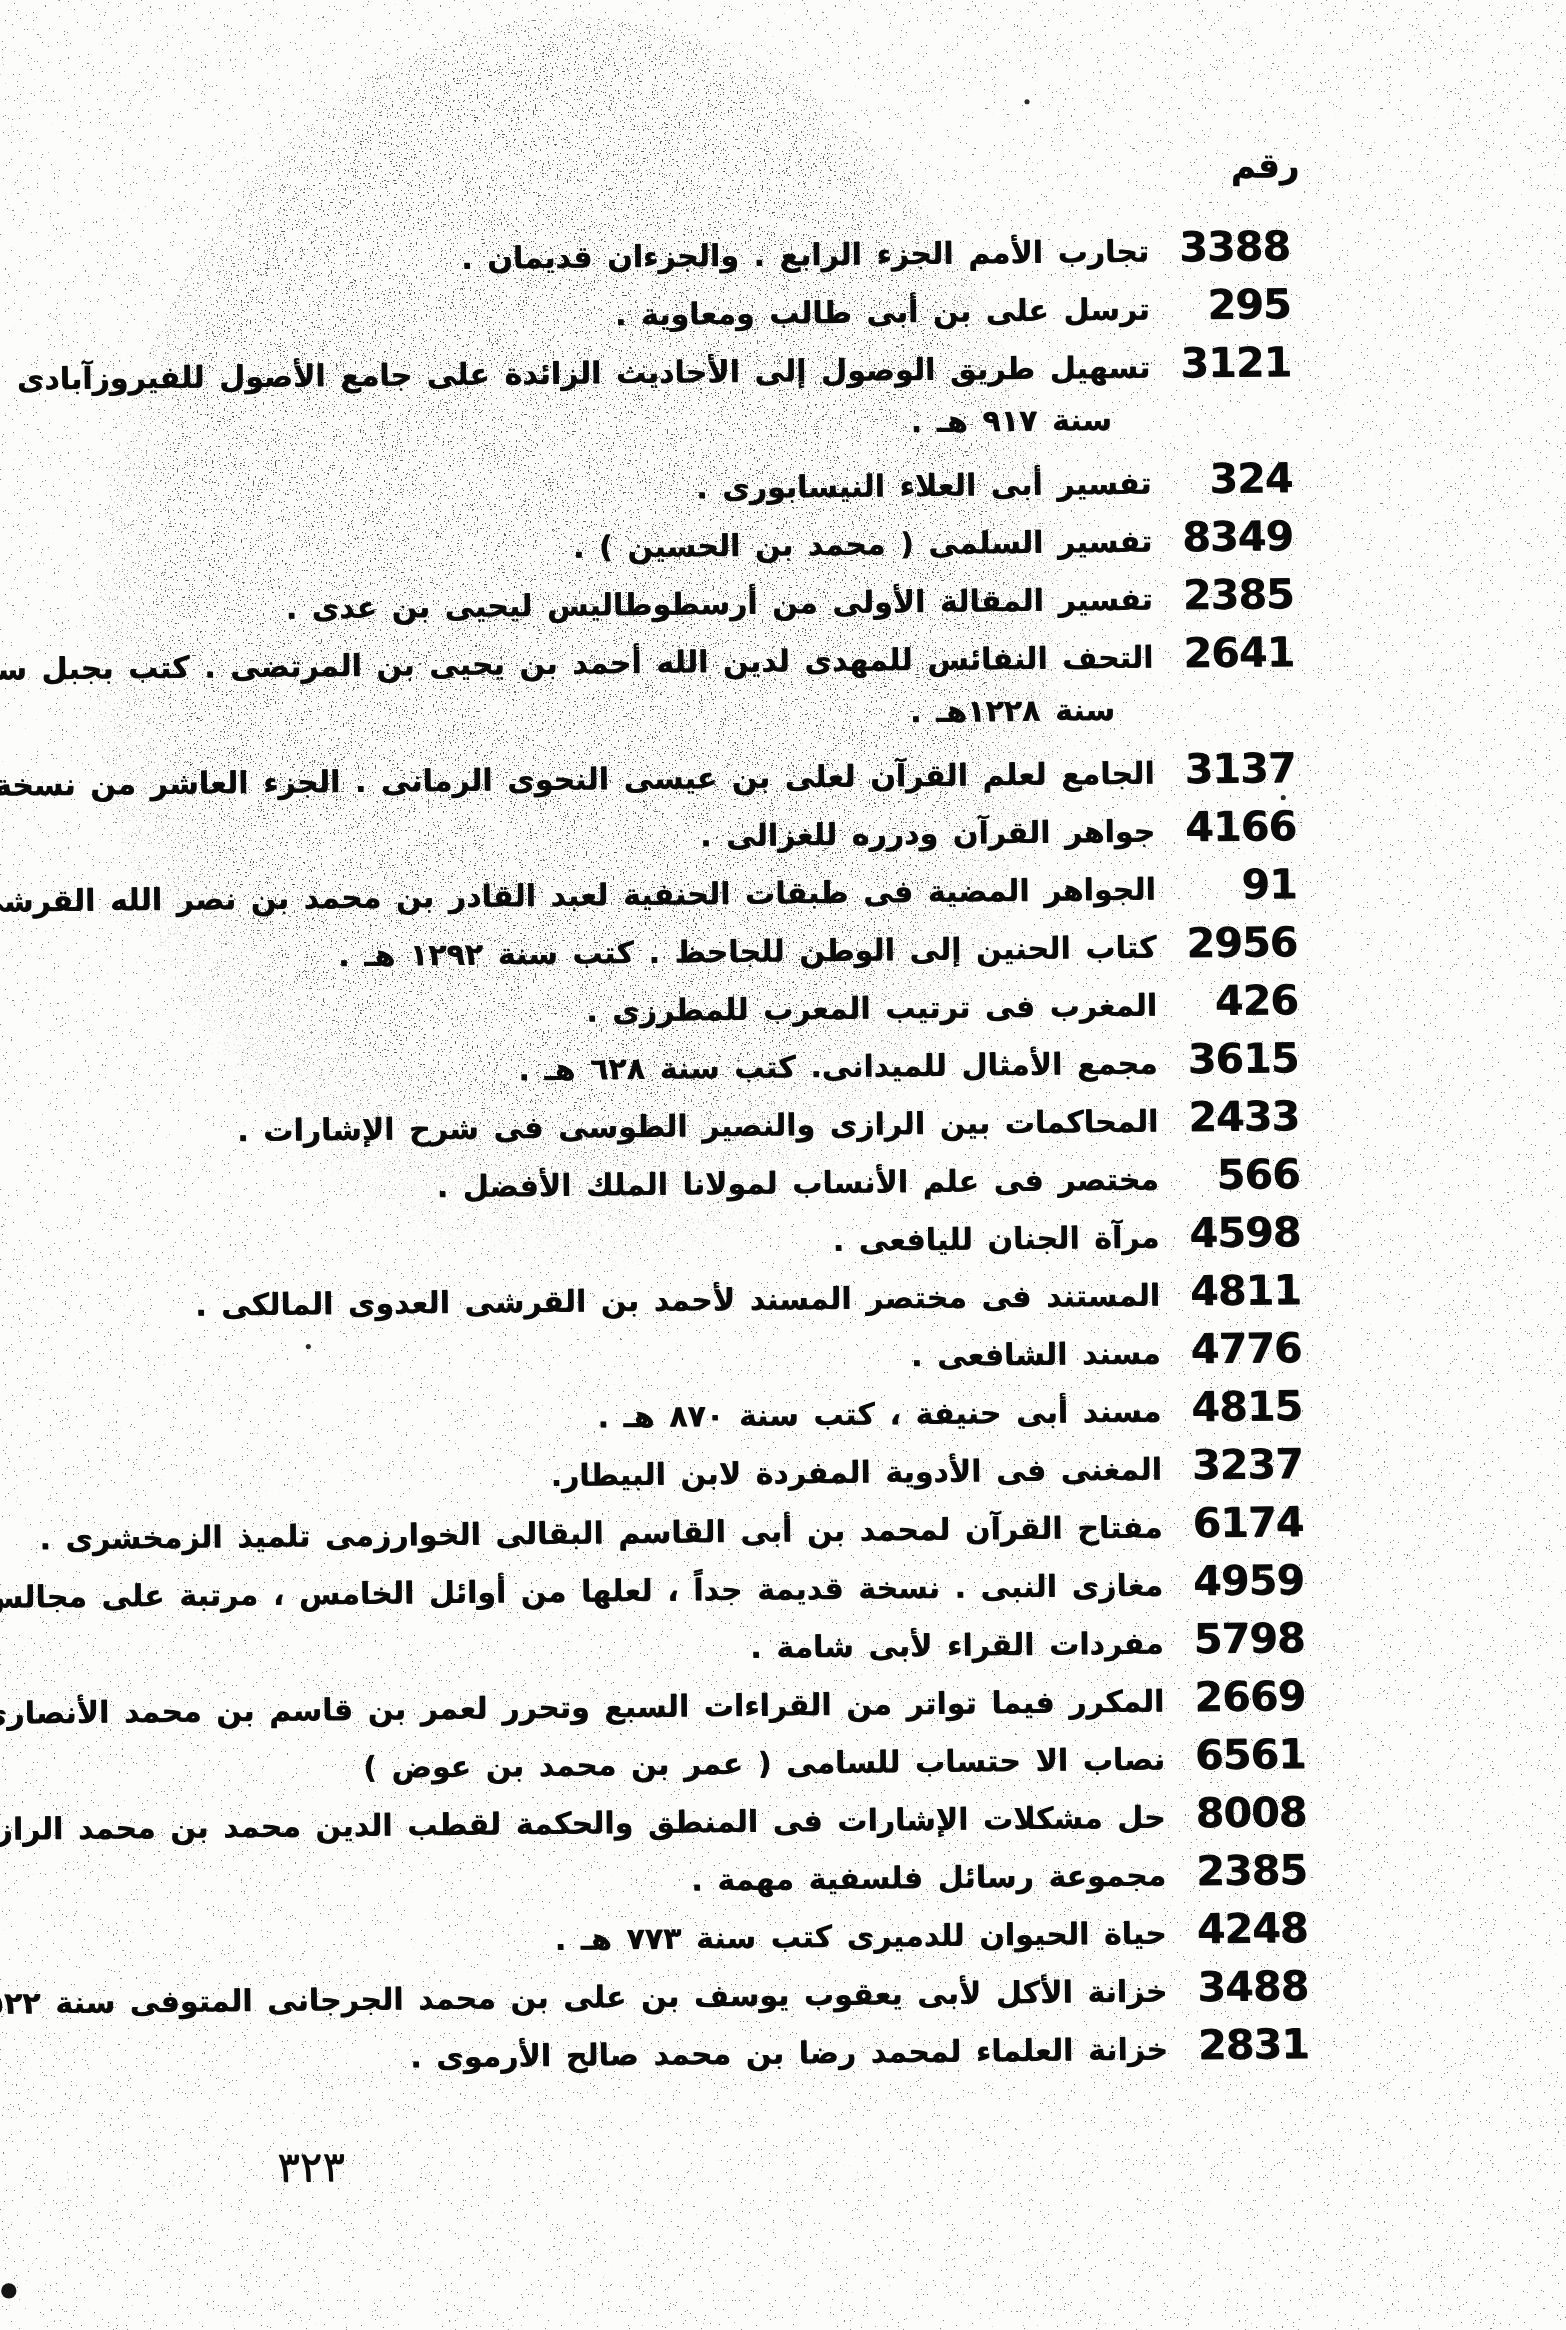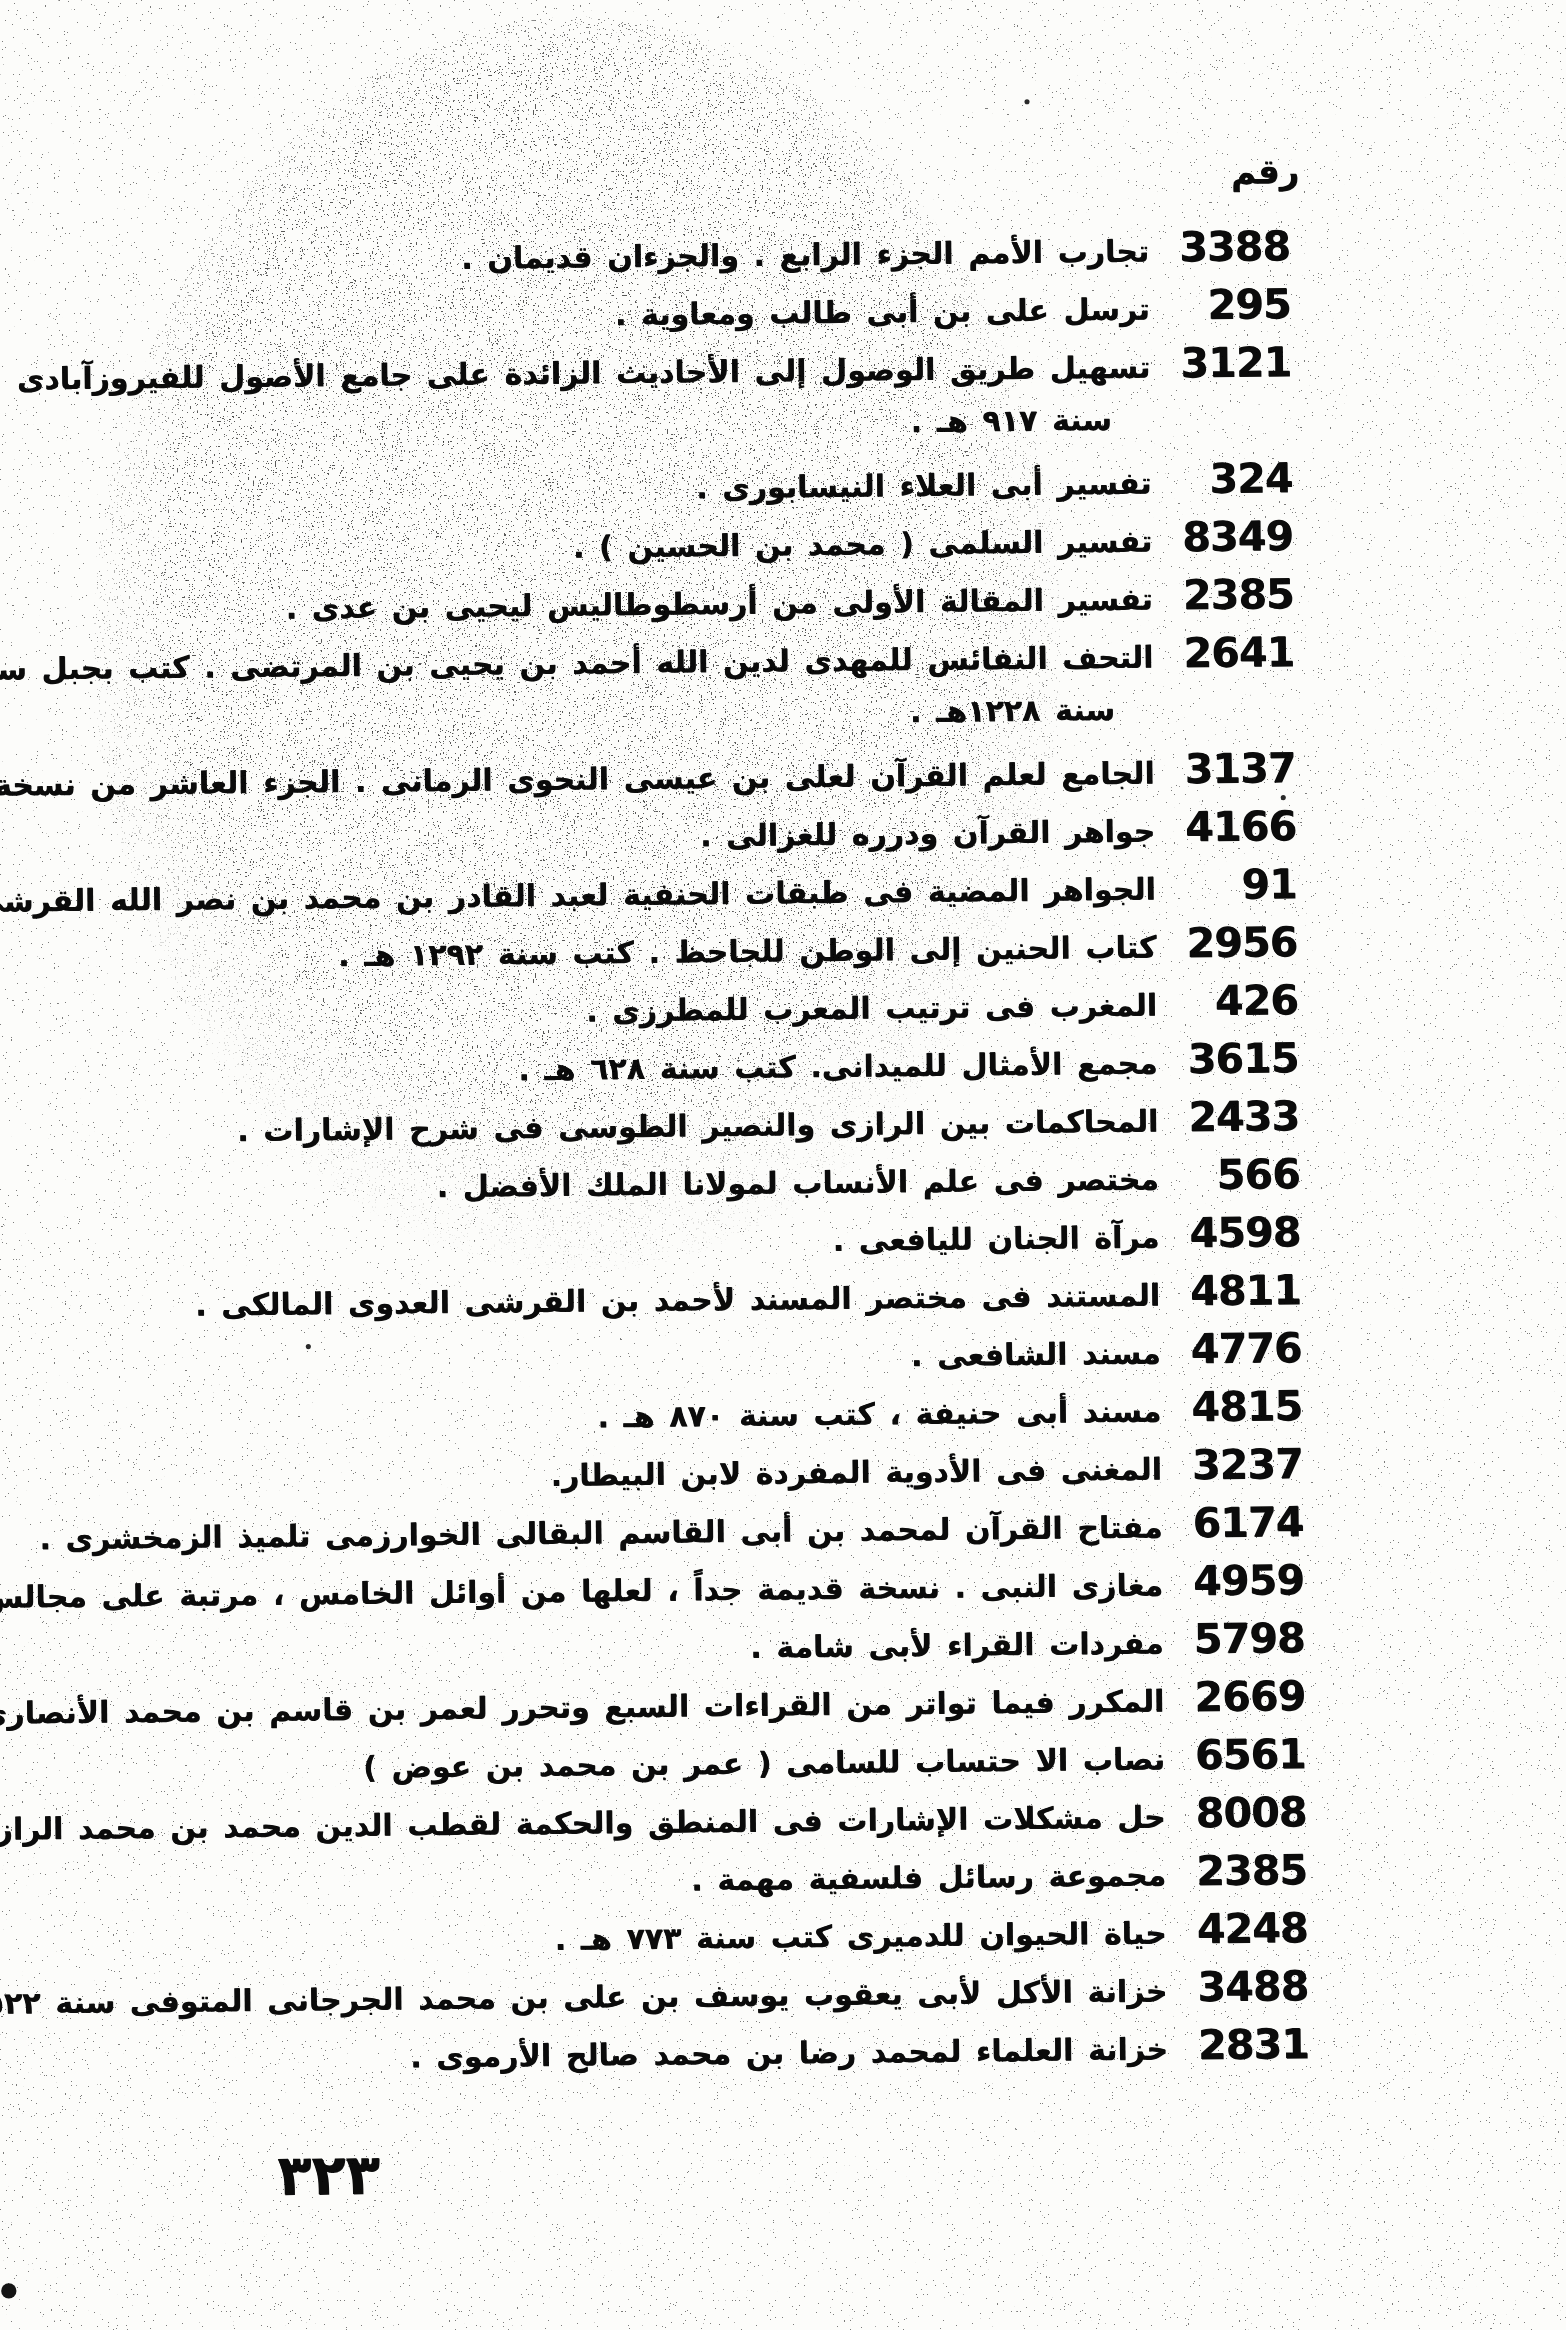"رقم" .col-header { top: 156px -> 150px }
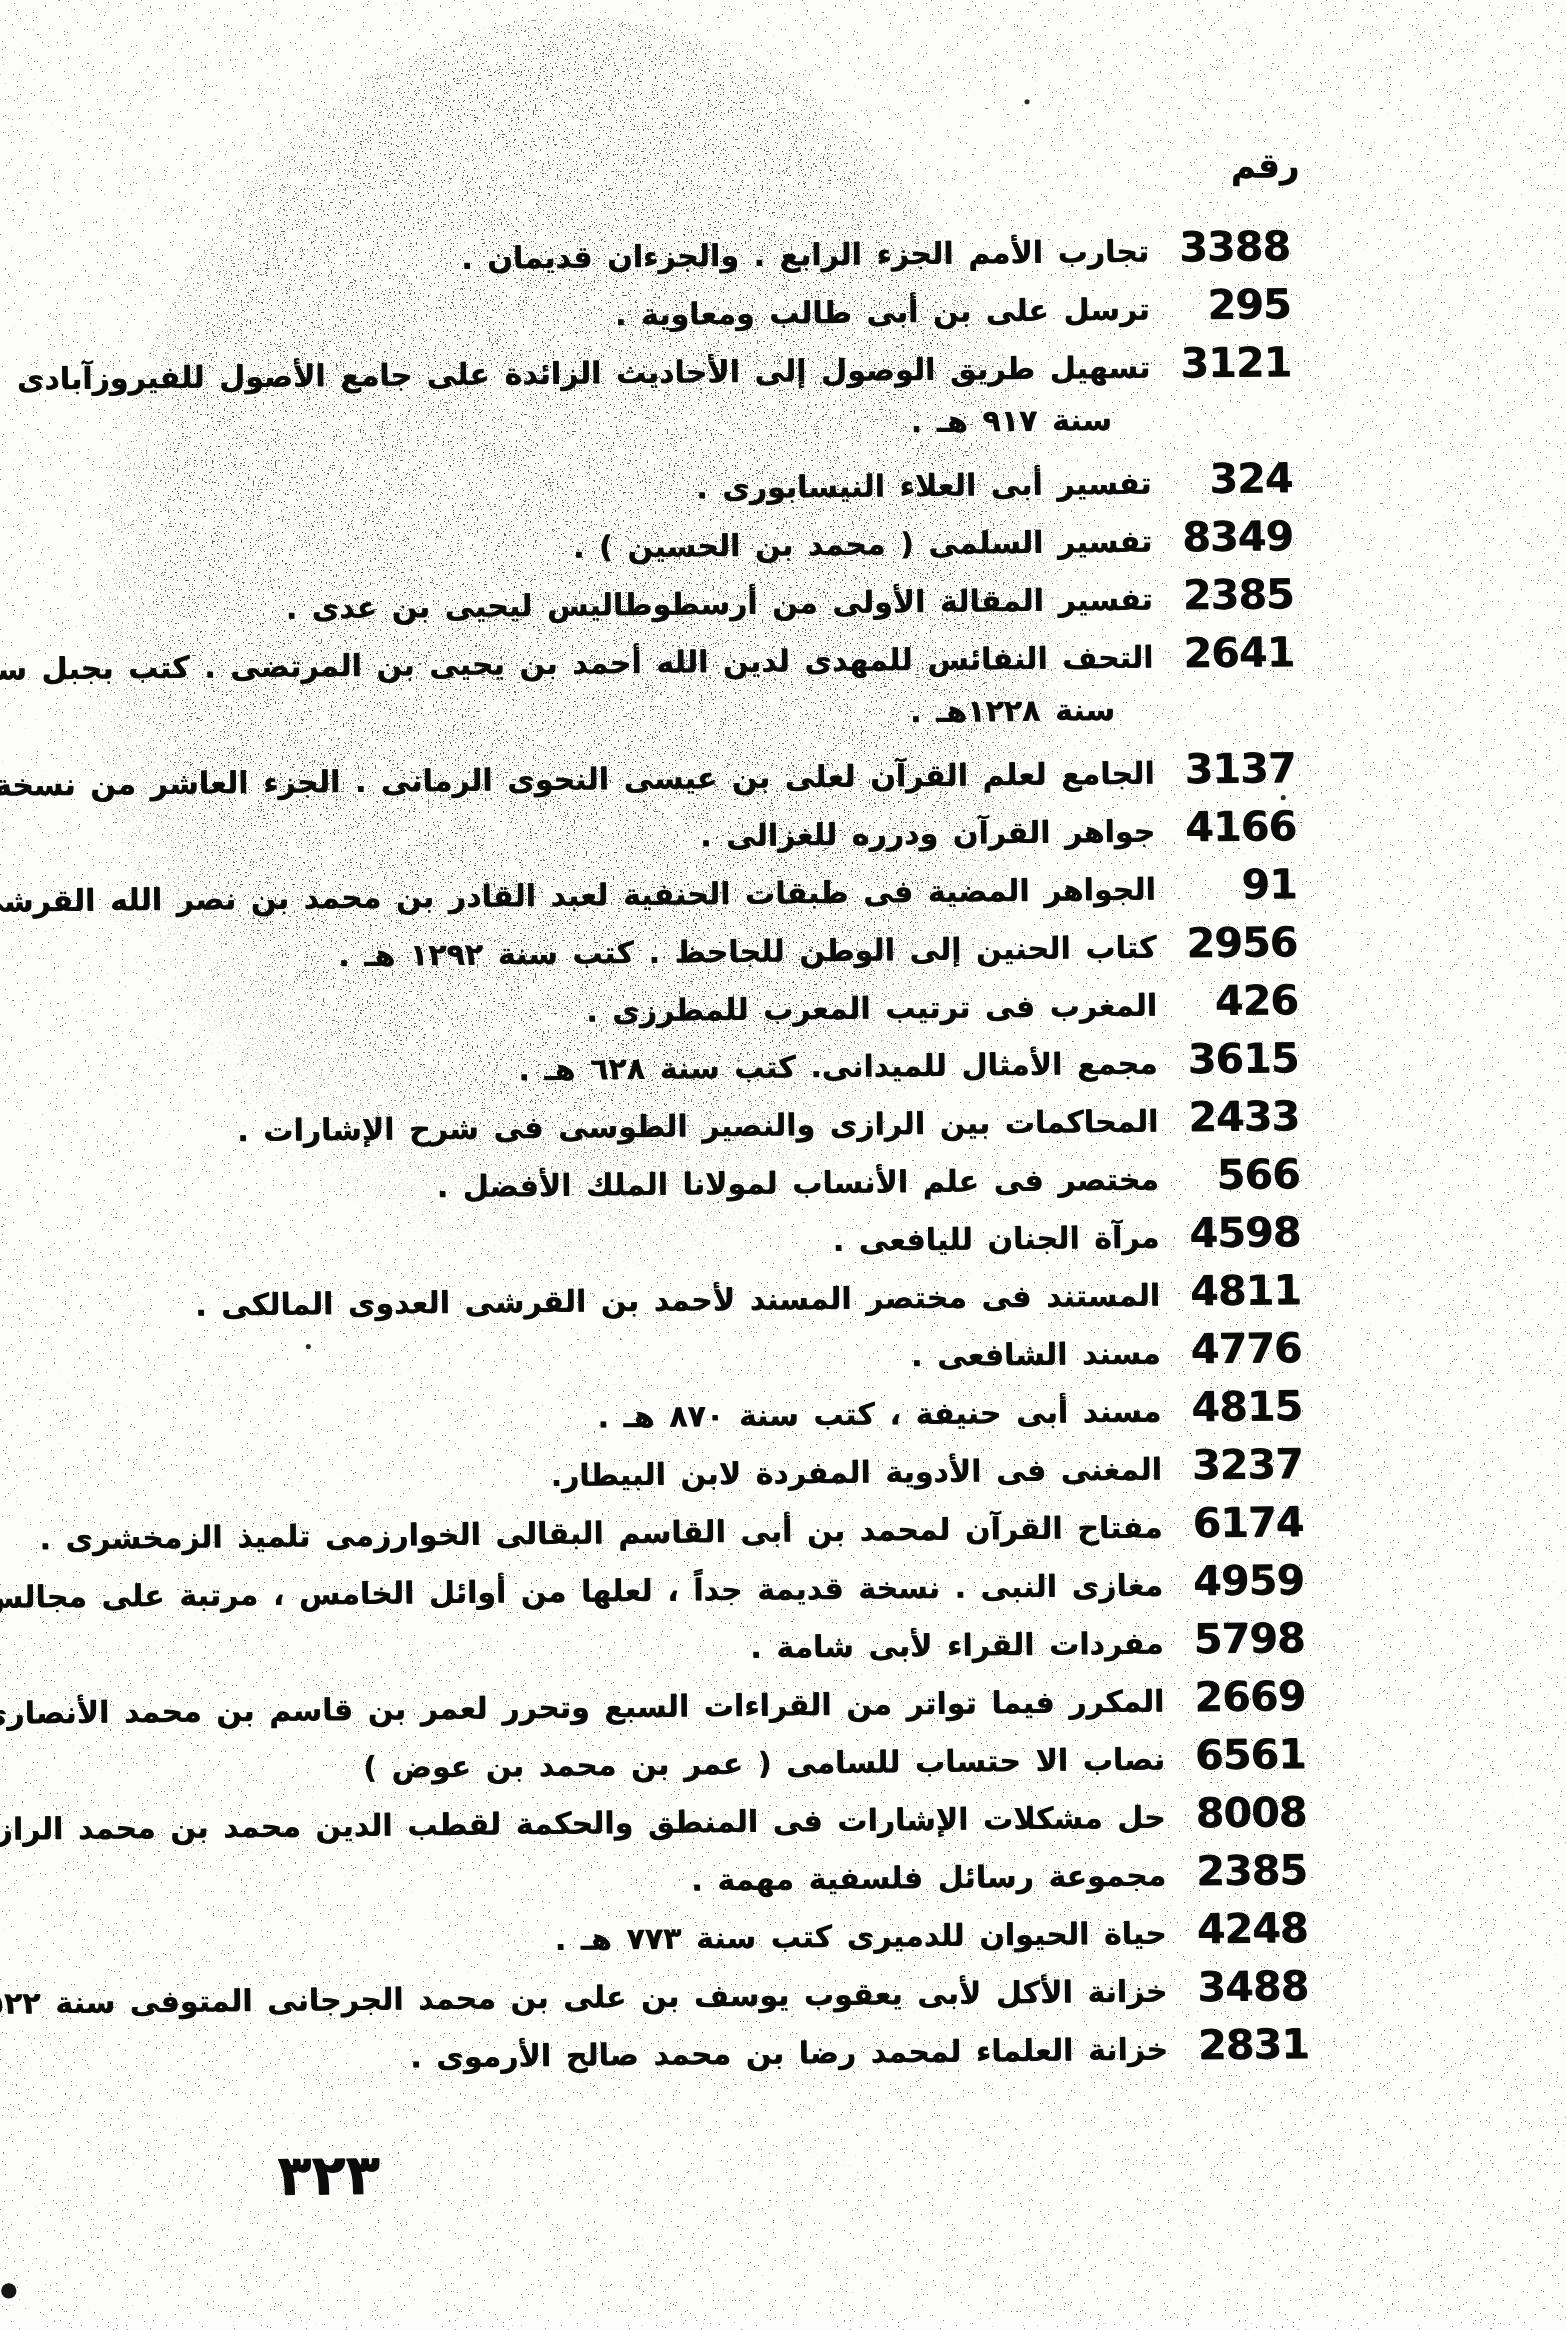"٣٢٣" .page-number { font-size: 56px -> 42px; font-weight: 700 -> 400 }
